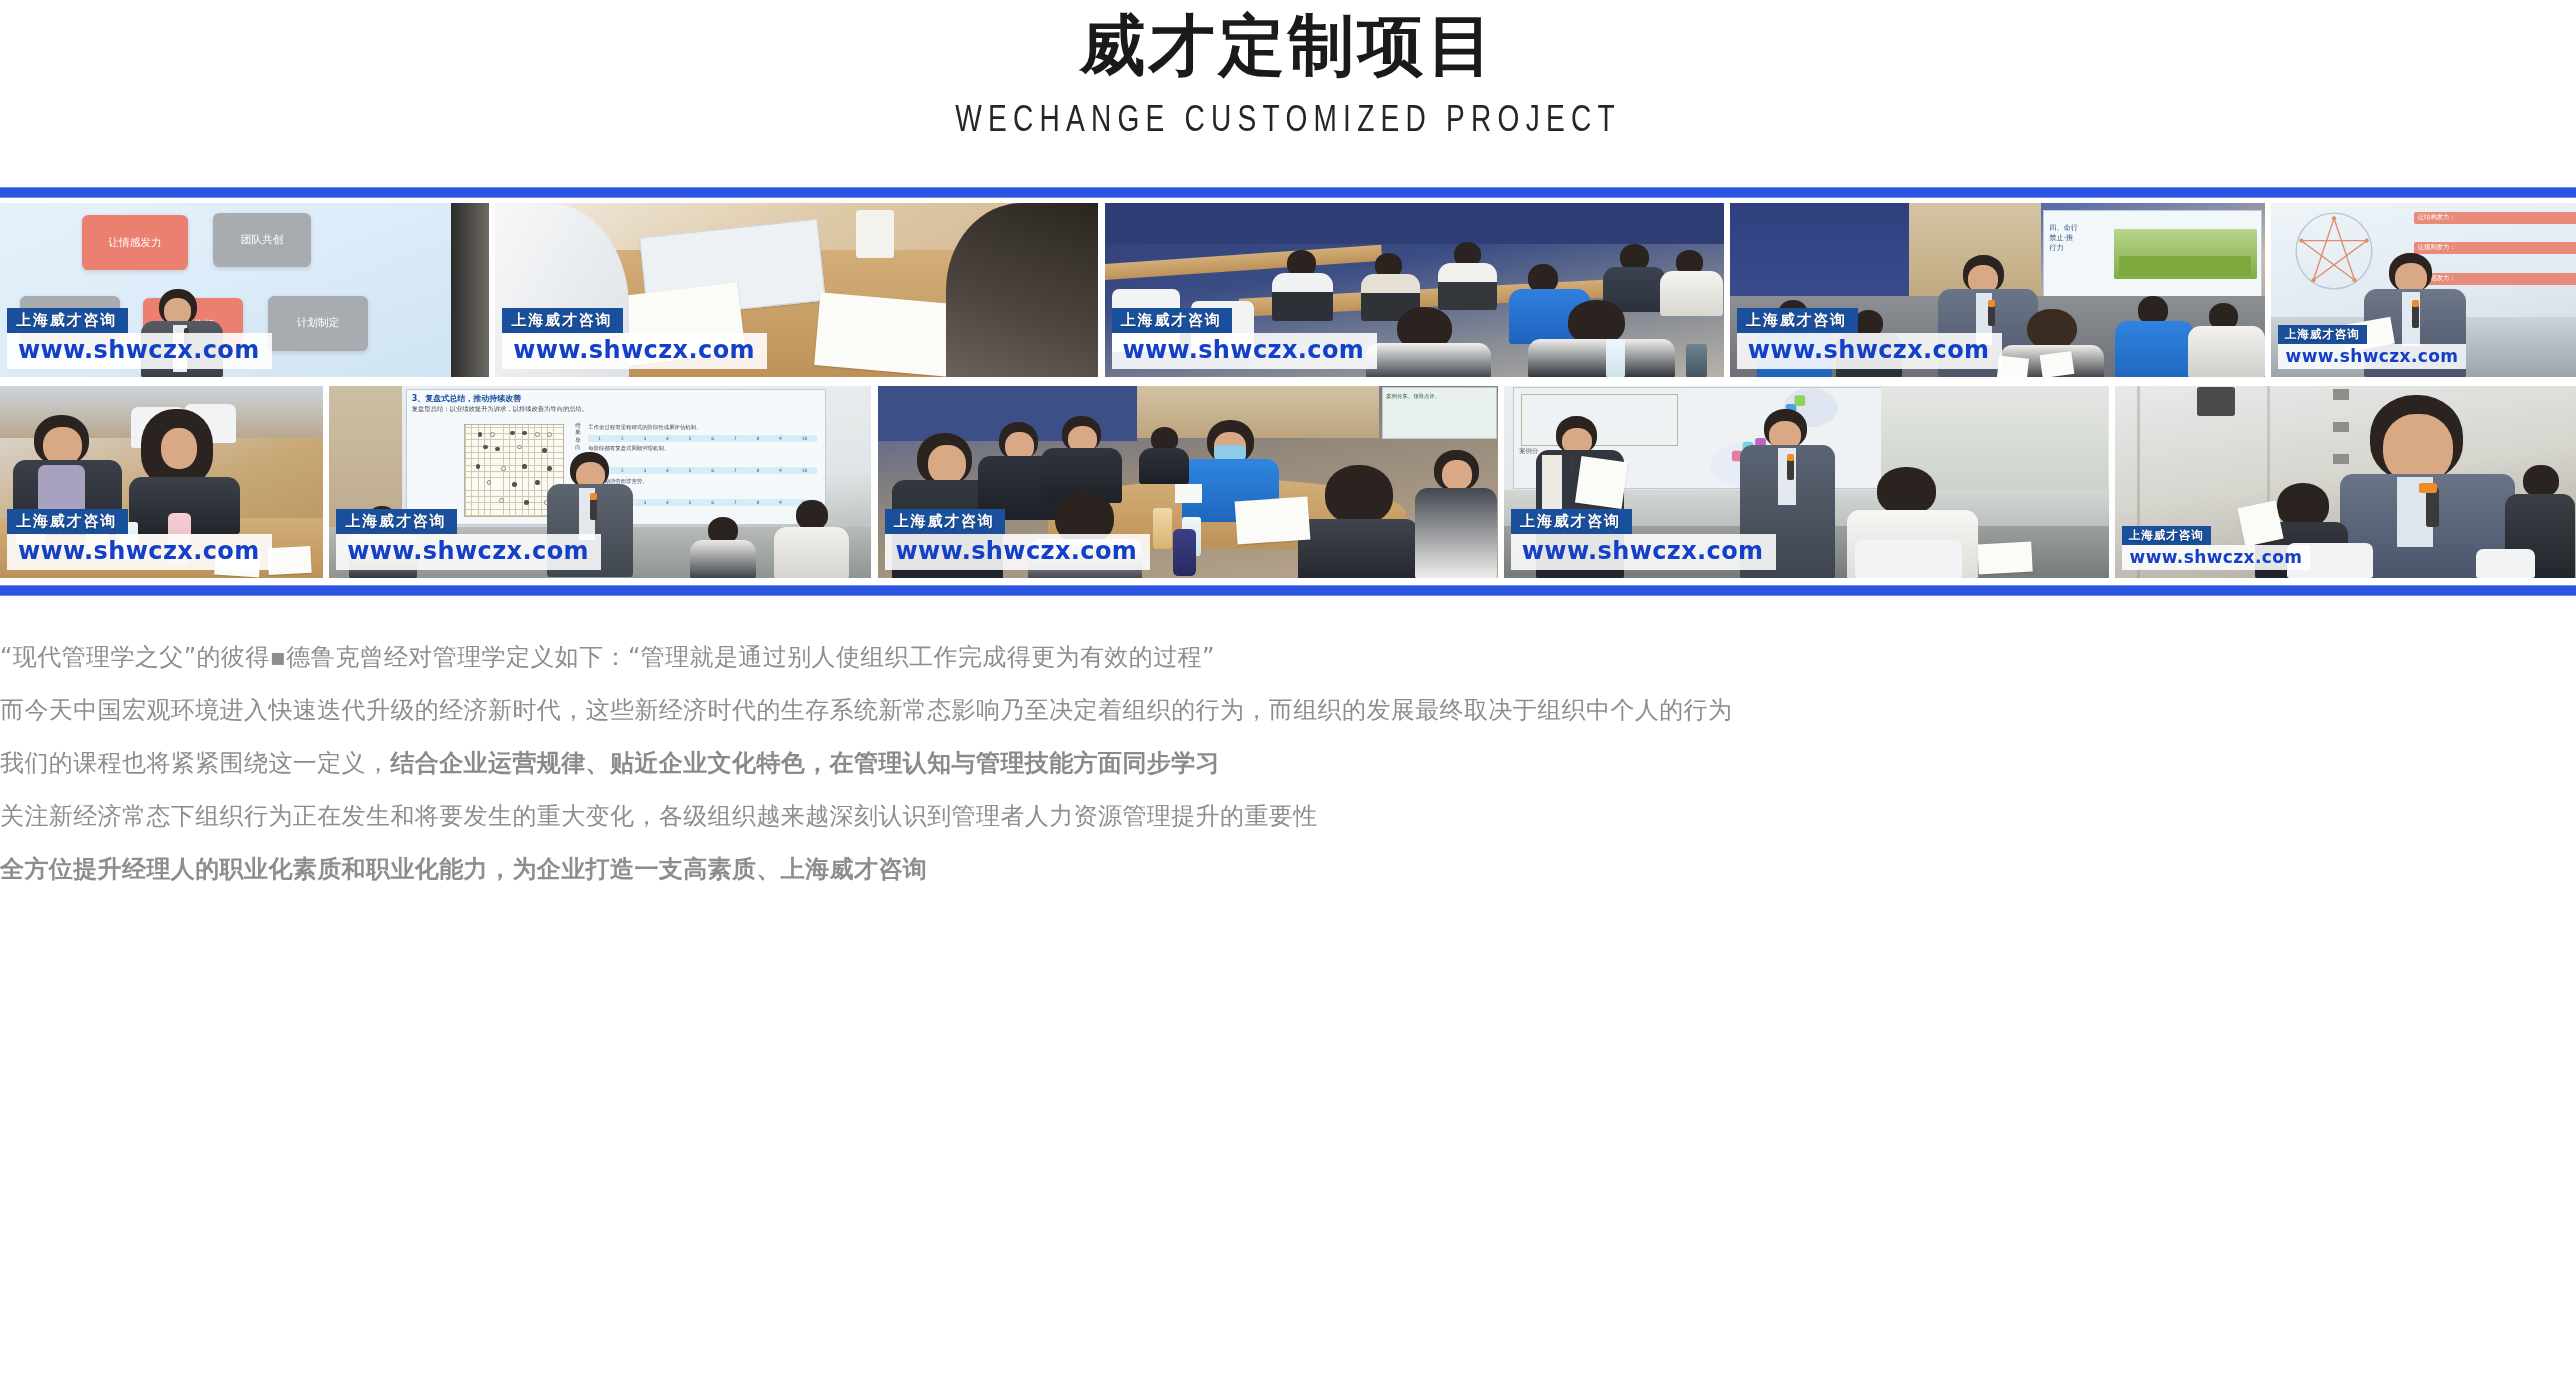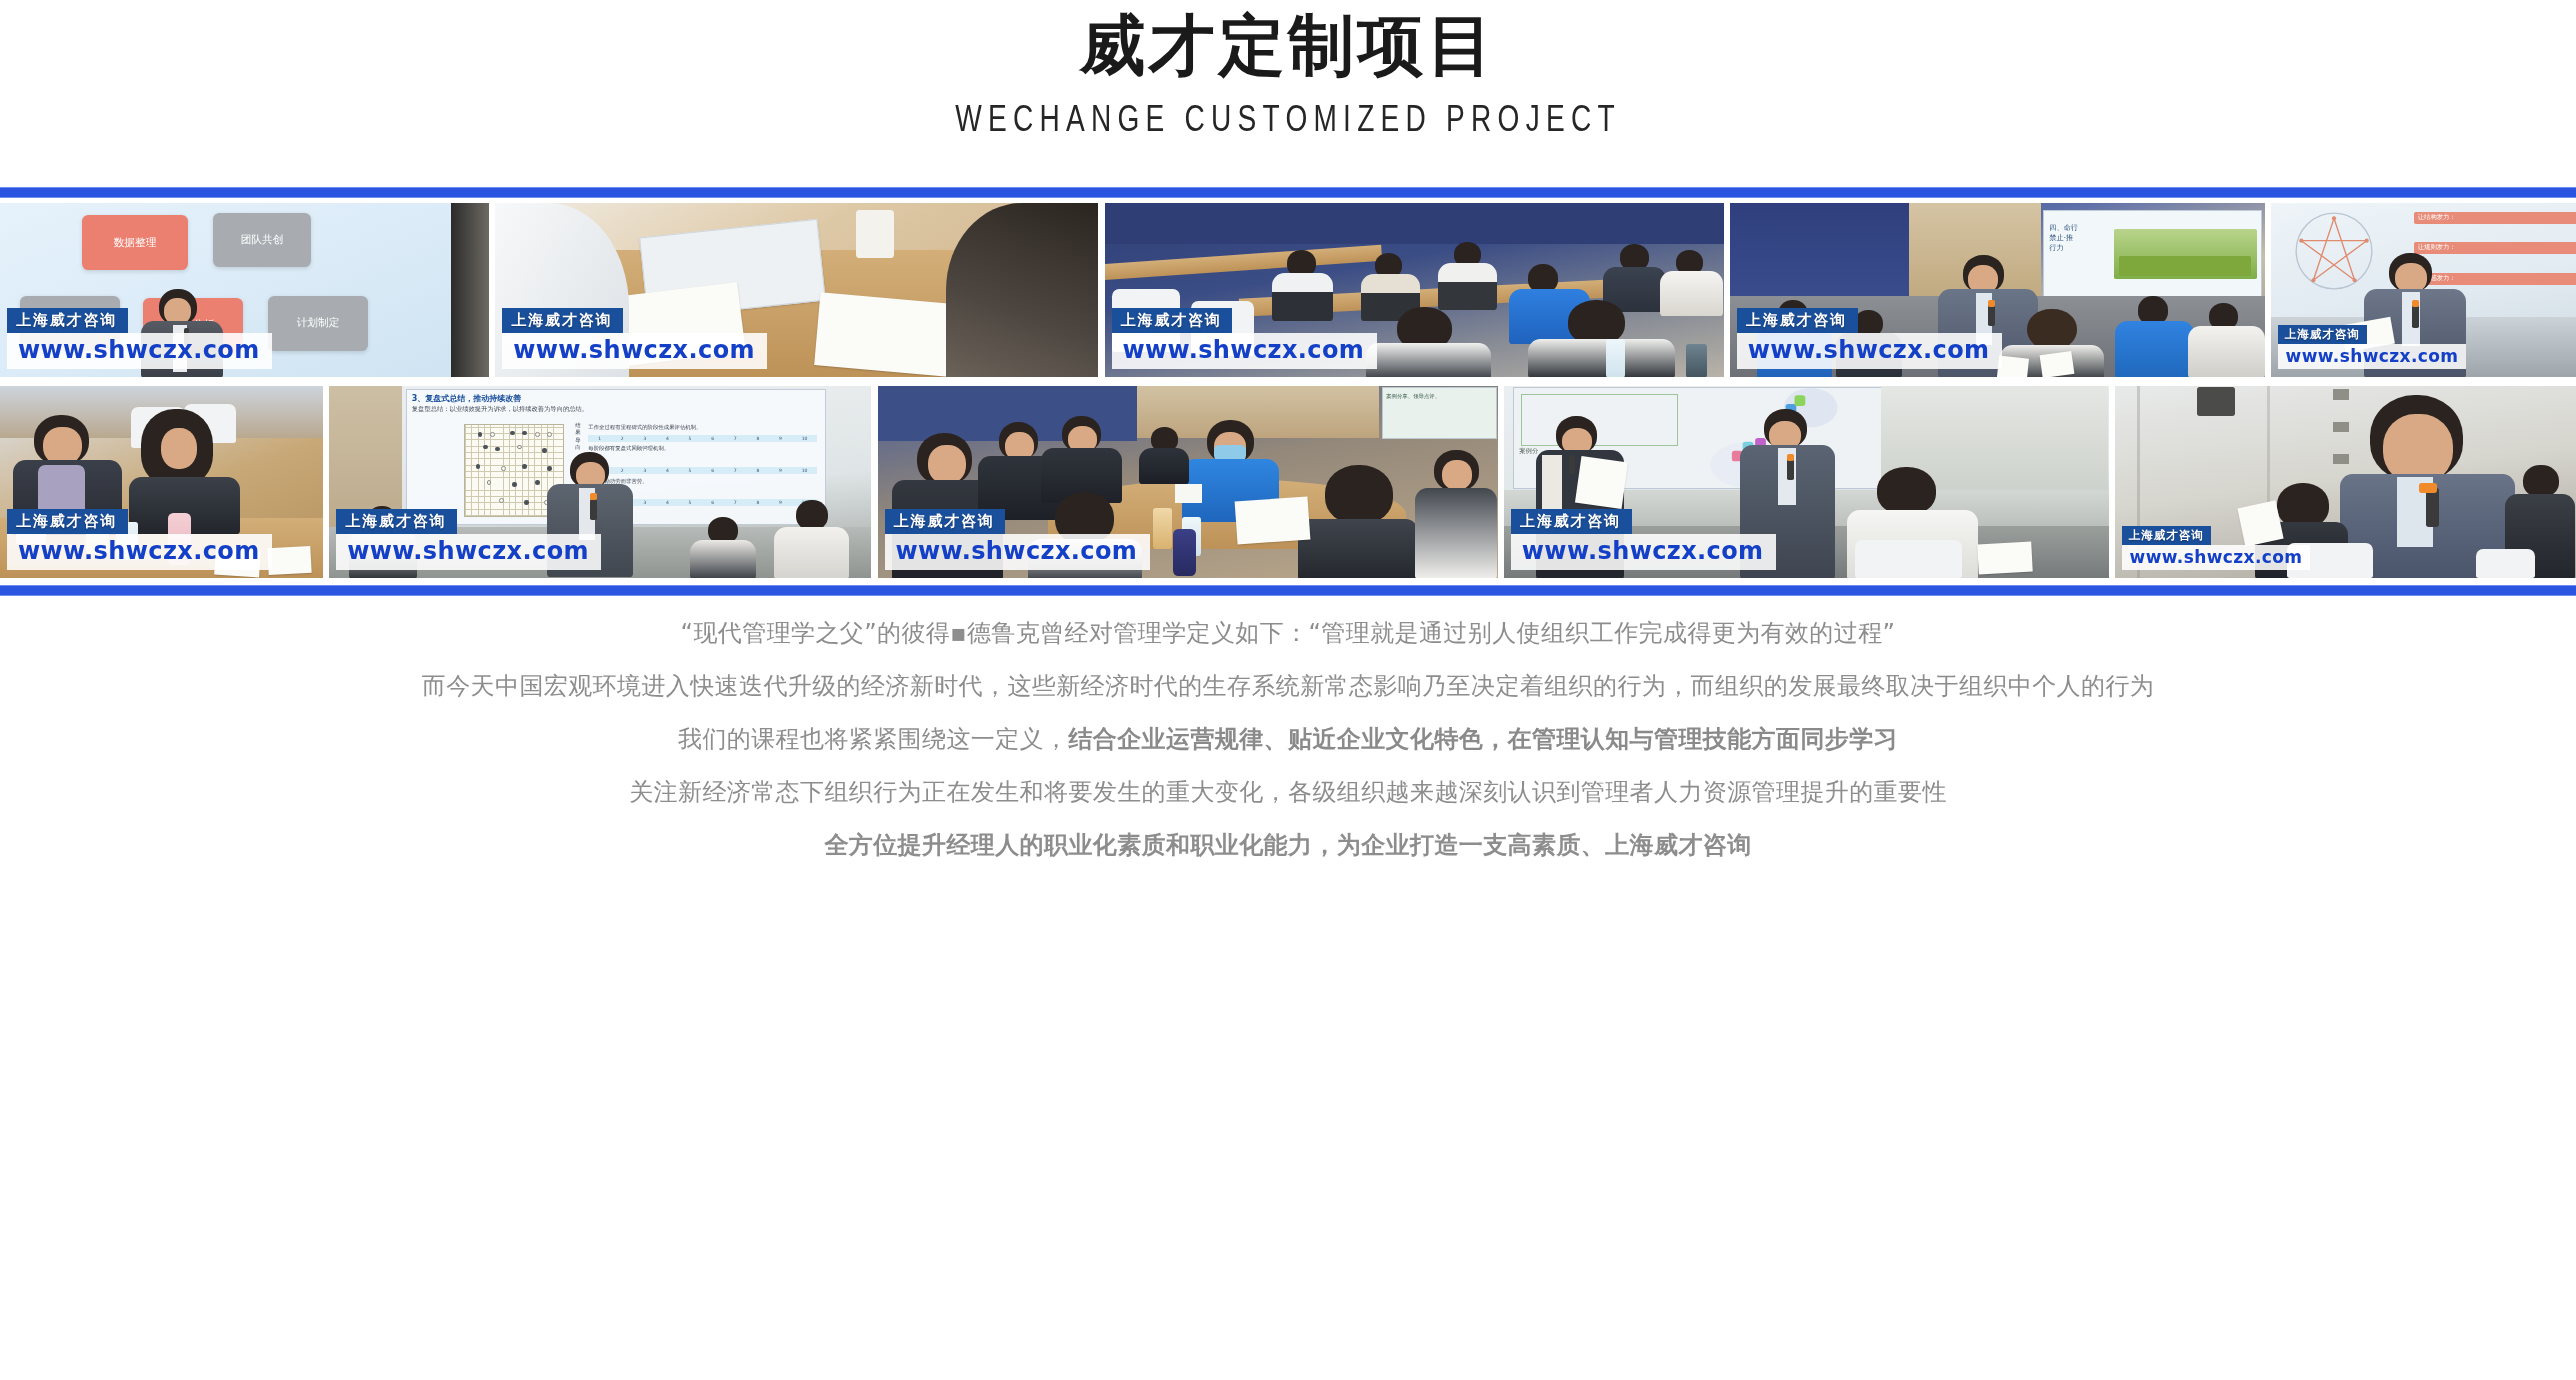"数据整理" div.chip { text: 数据整理 -> 让情感发力 }
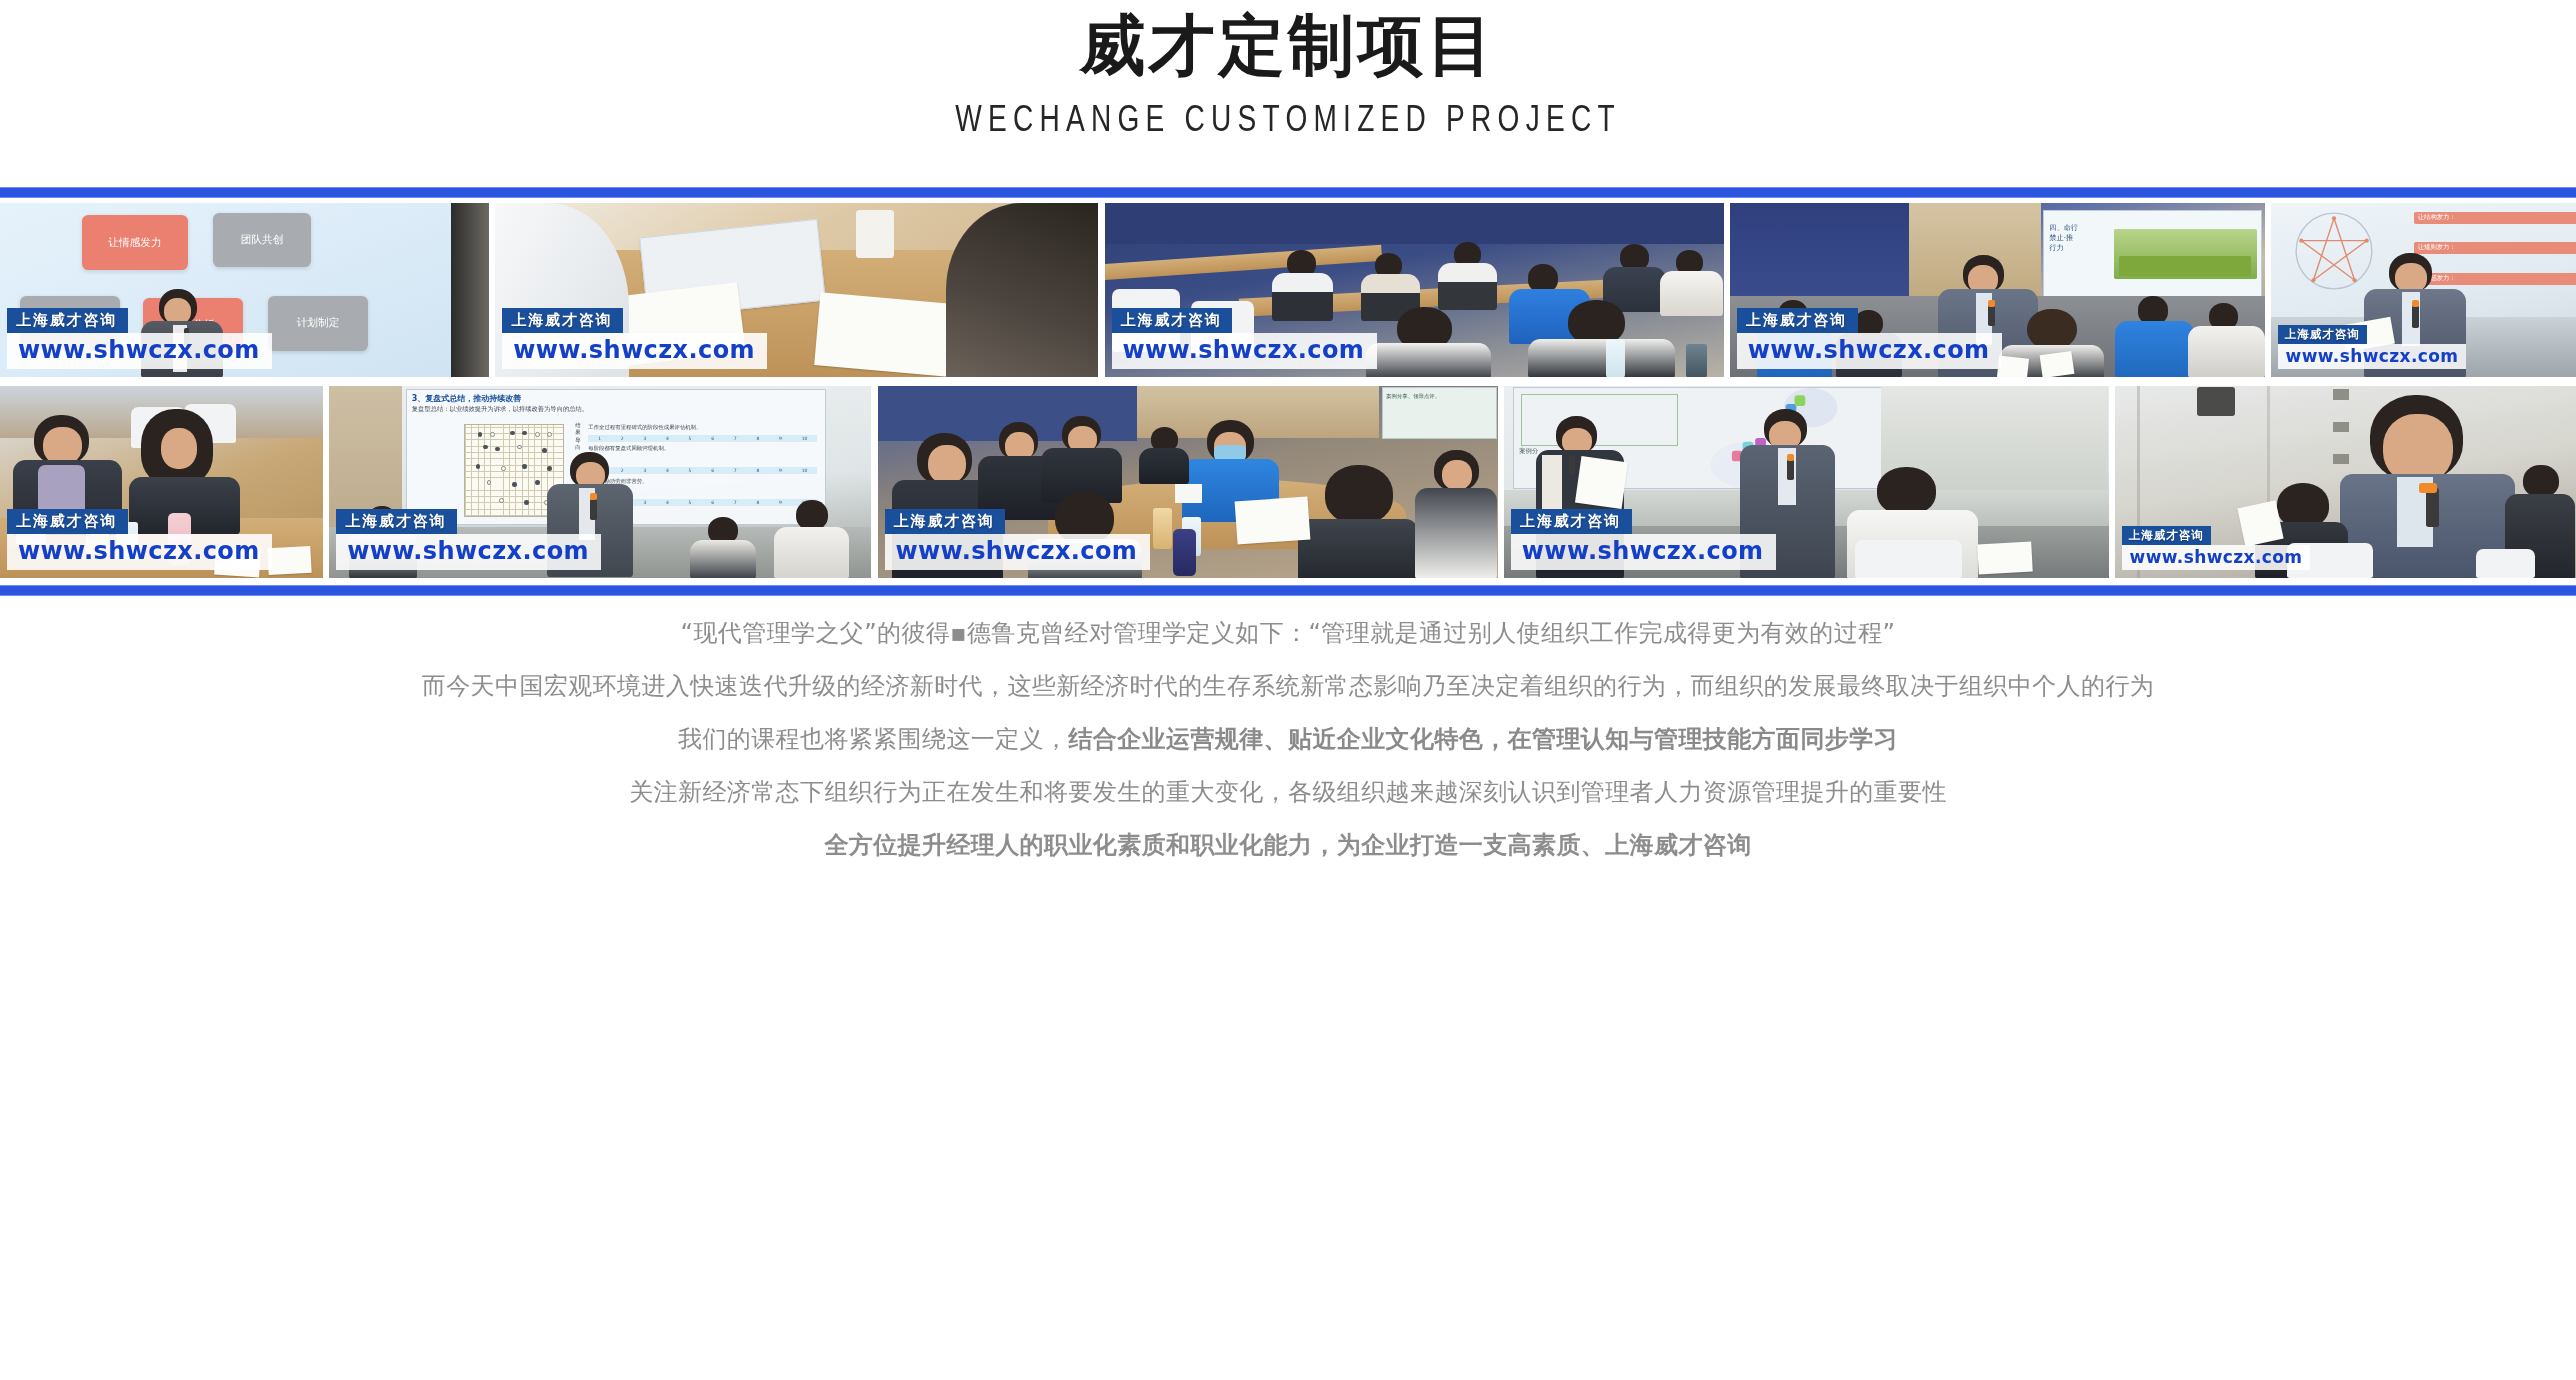"“现代管理学之父”的彼得▪德鲁克曾经对管理学定义如下：“管理就是通过别人使组织工" .footer { padding: 11px 0 0 -> 35px 0 0; text-align: center -> none }
